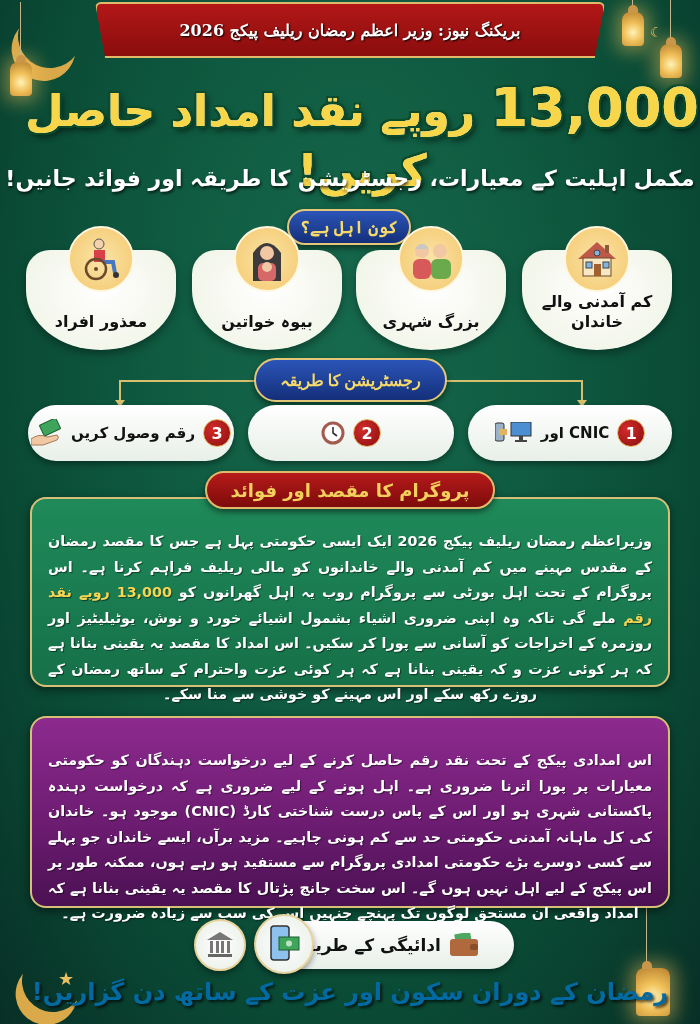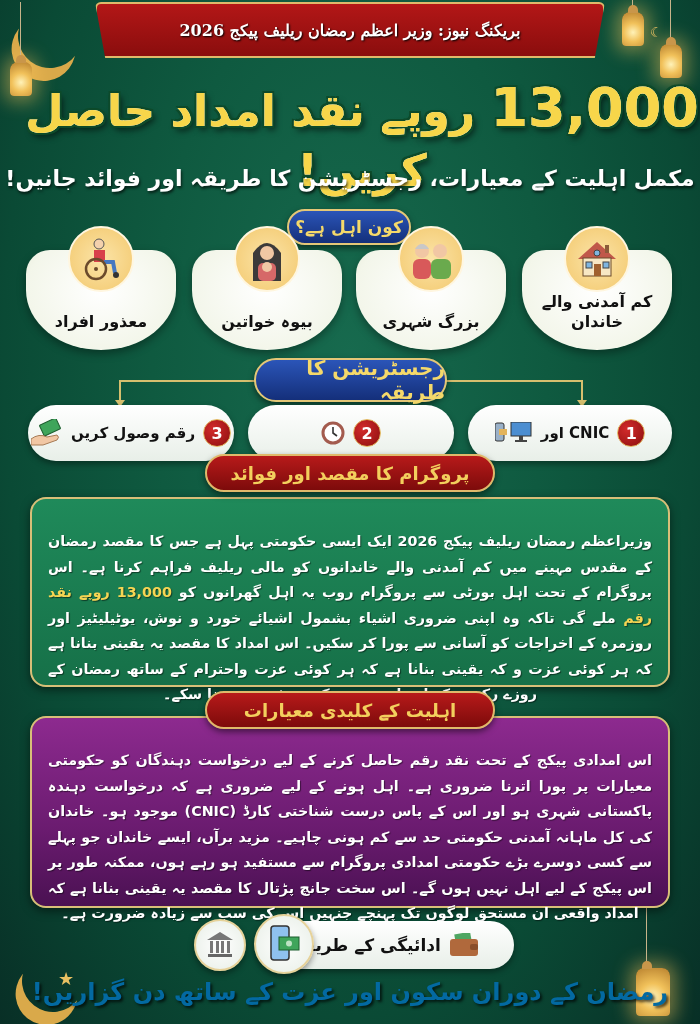"کون اہل ہے؟" .pill-blue { font-family: none -> Liberation Serif, serif }
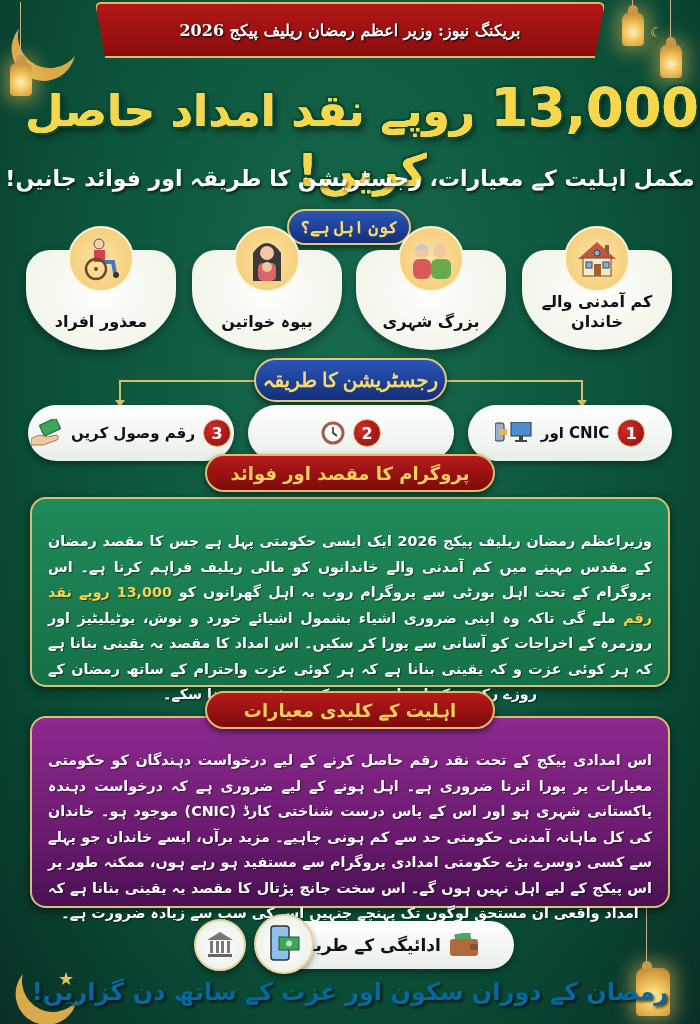"رجسٹریشن کا طریقہ" .reg-title { font-size: 20px -> 16px }
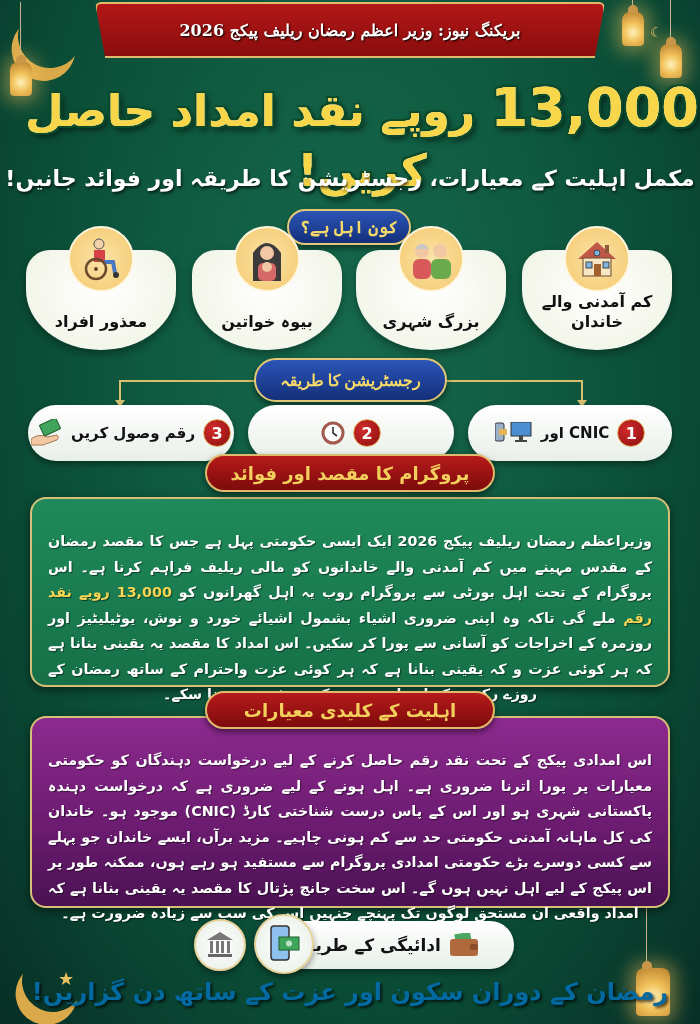"پروگرام کا مقصد اور فوائد" div.ribbon { top: 454px -> 471px }
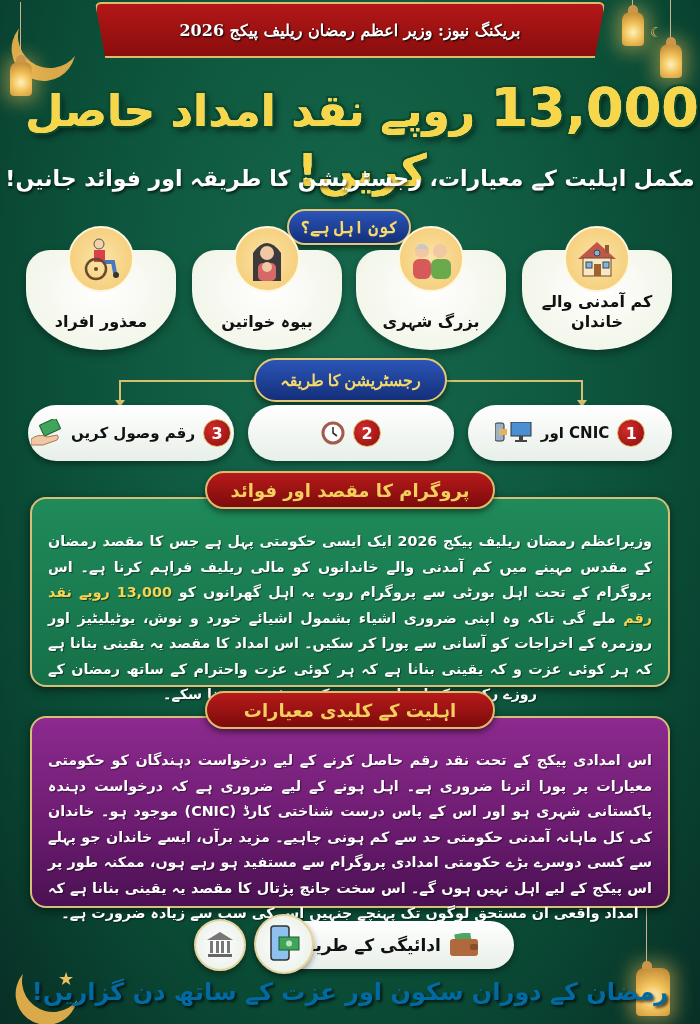"اہلیت کے کلیدی معیارات" div.ribbon { html: <div> <span>اہلیت کے کلیدی معیارات</span> </div> -> none }
